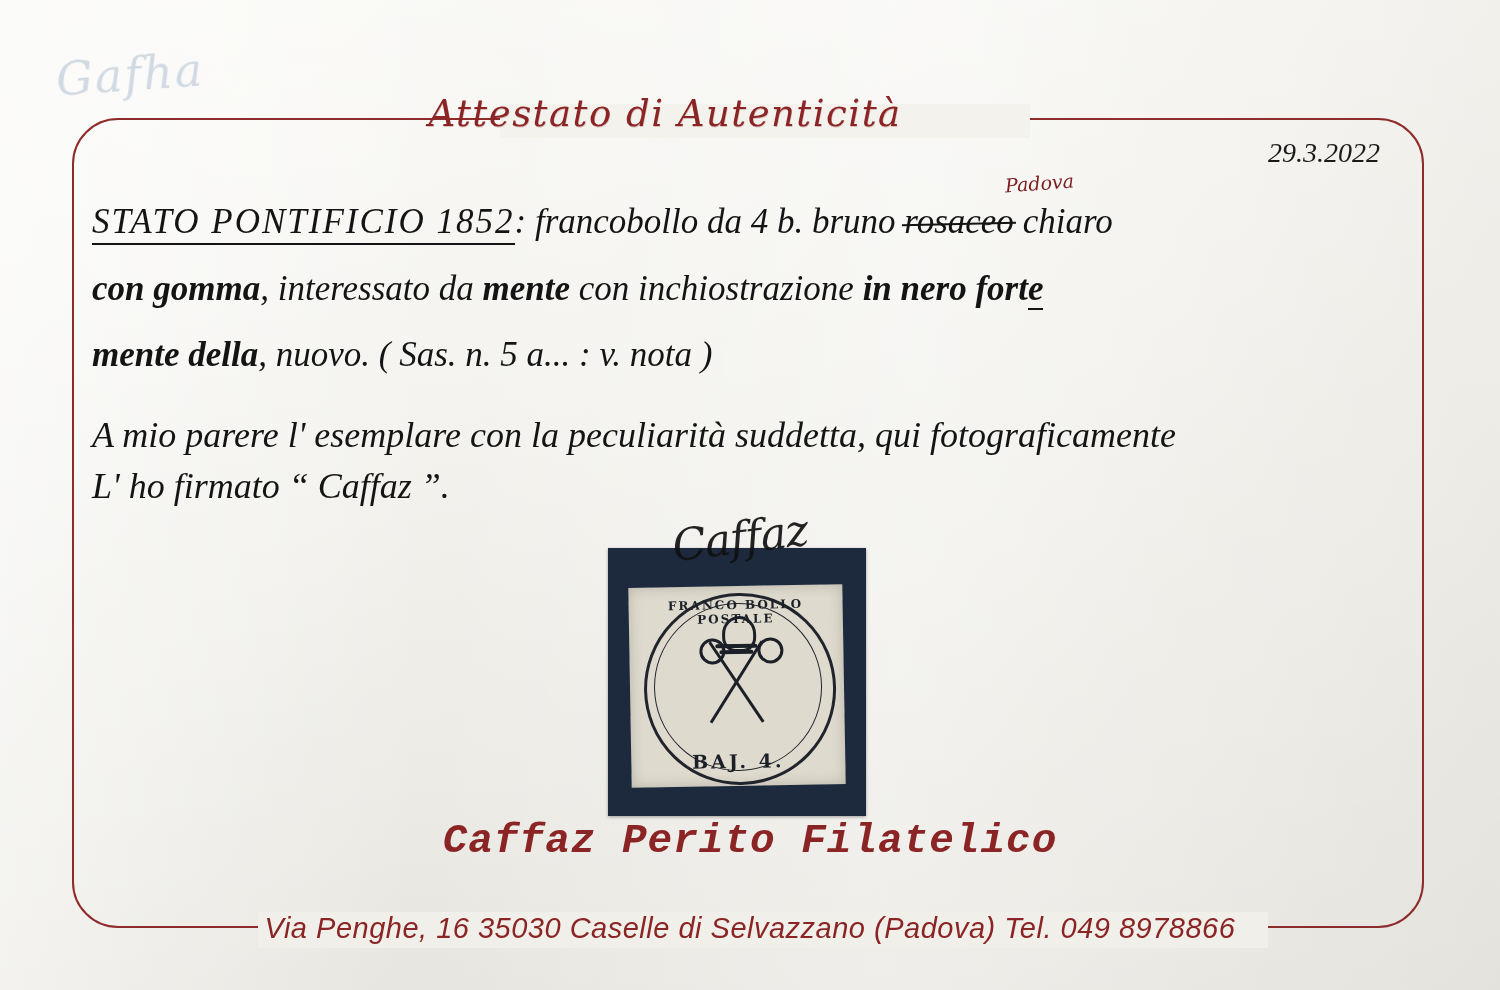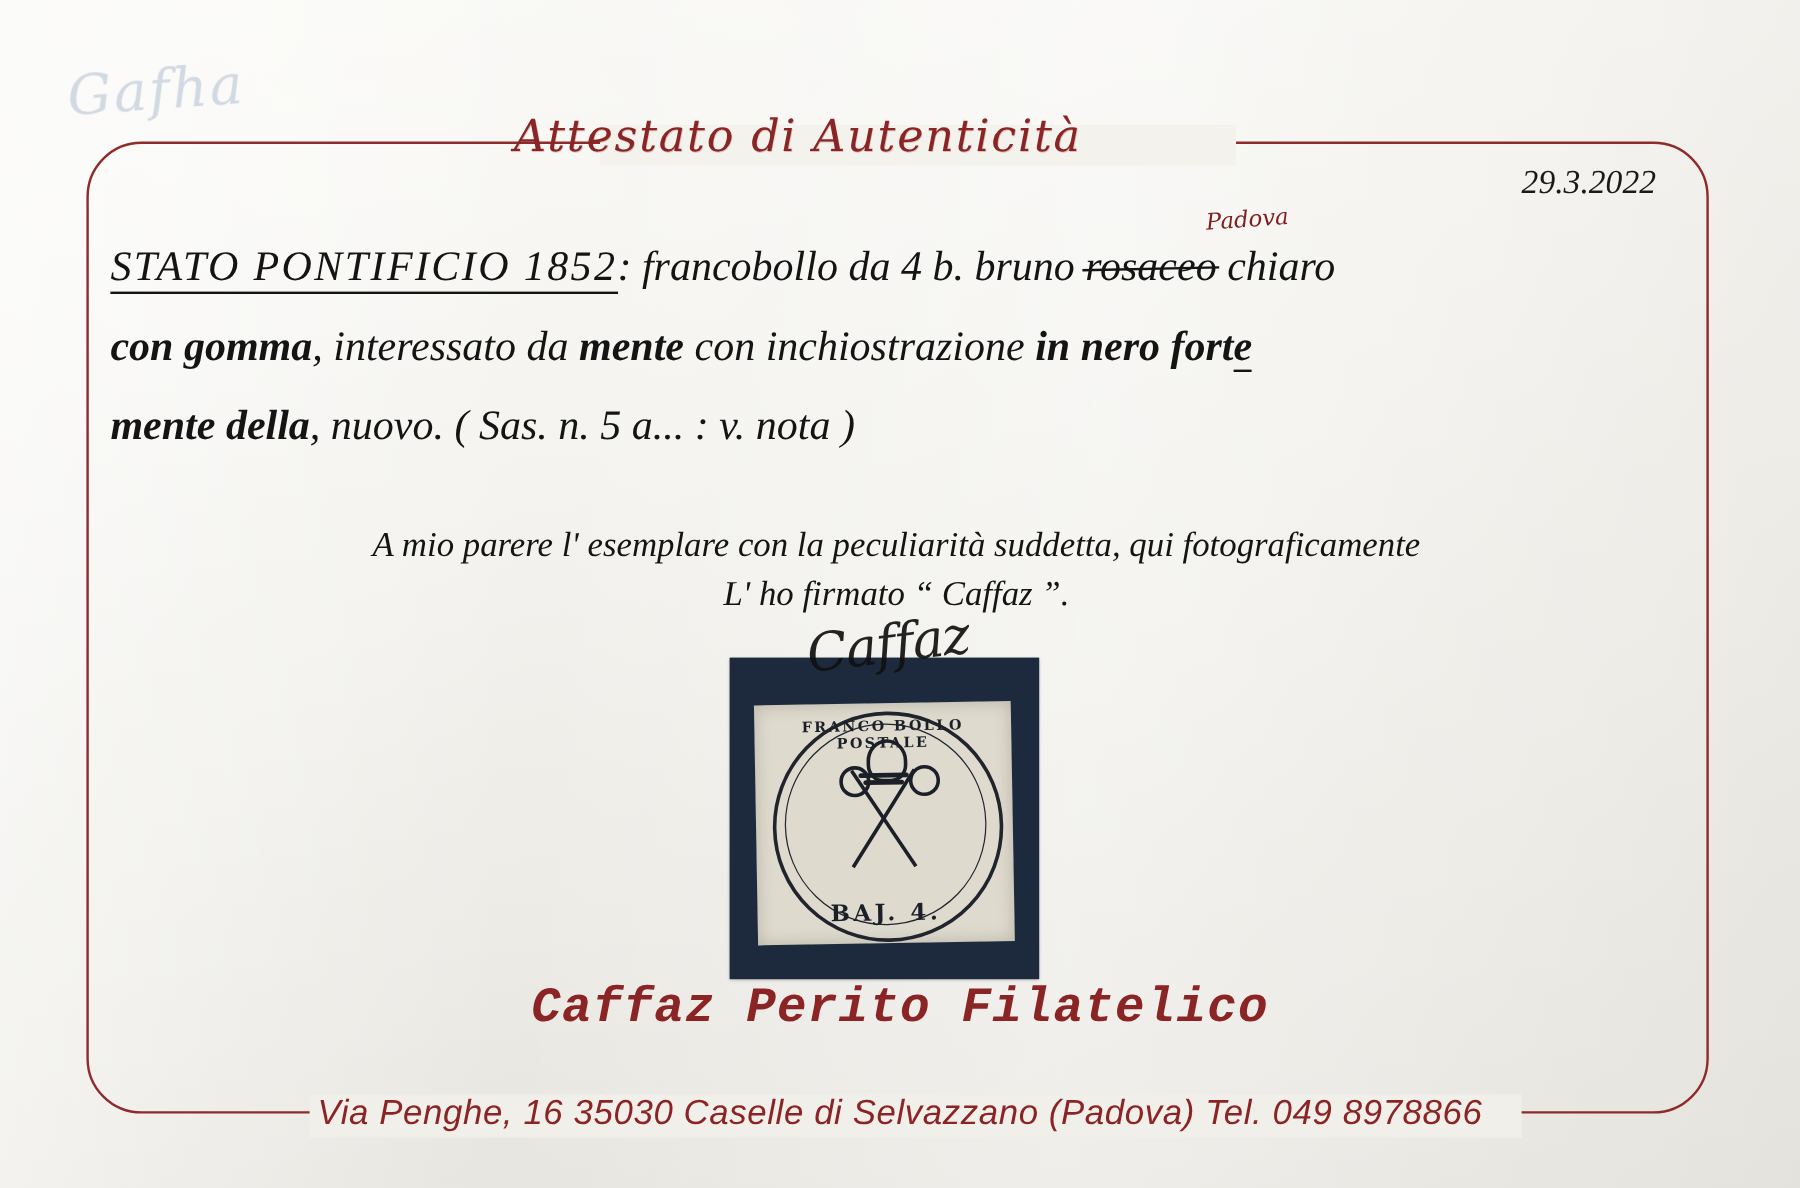"A mio parere l' esemplare" .para2 { font-size: 29px -> 36px; text-align: center -> none; top: 434px -> 410px }
